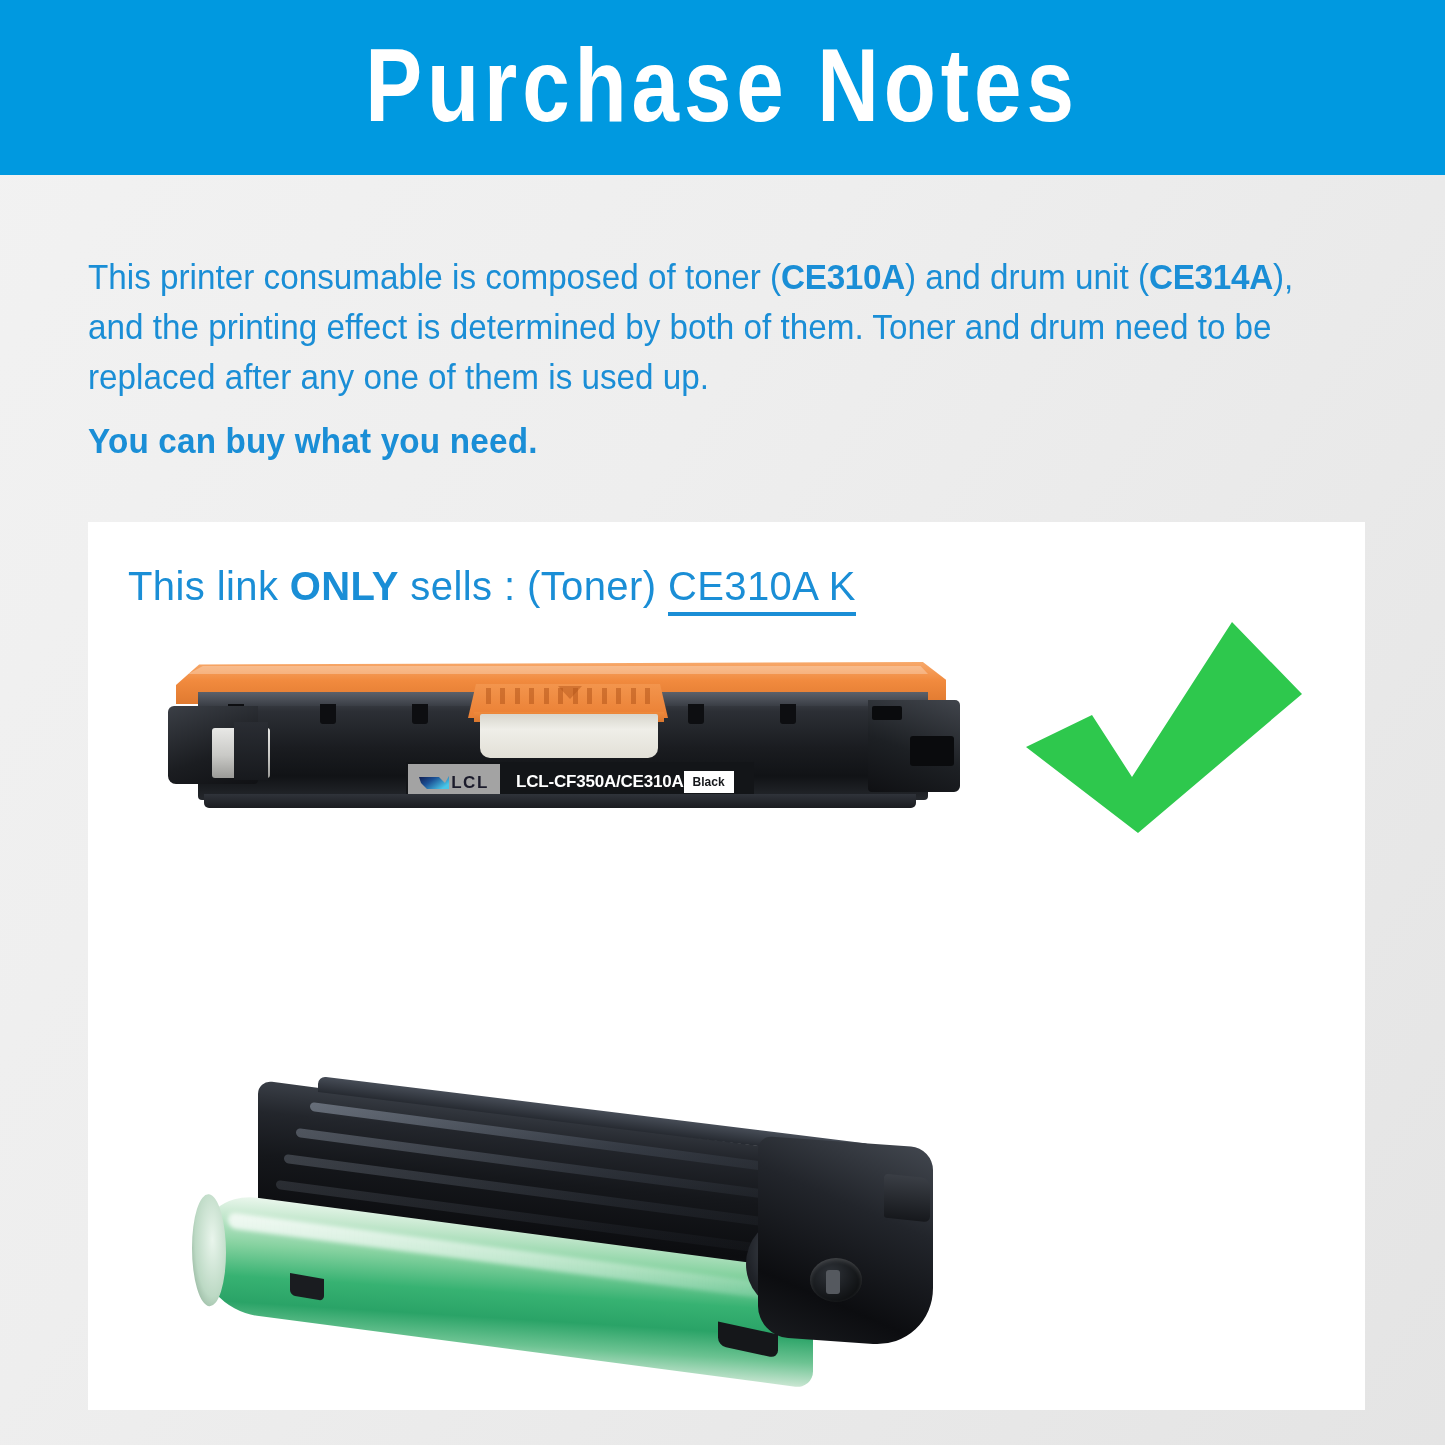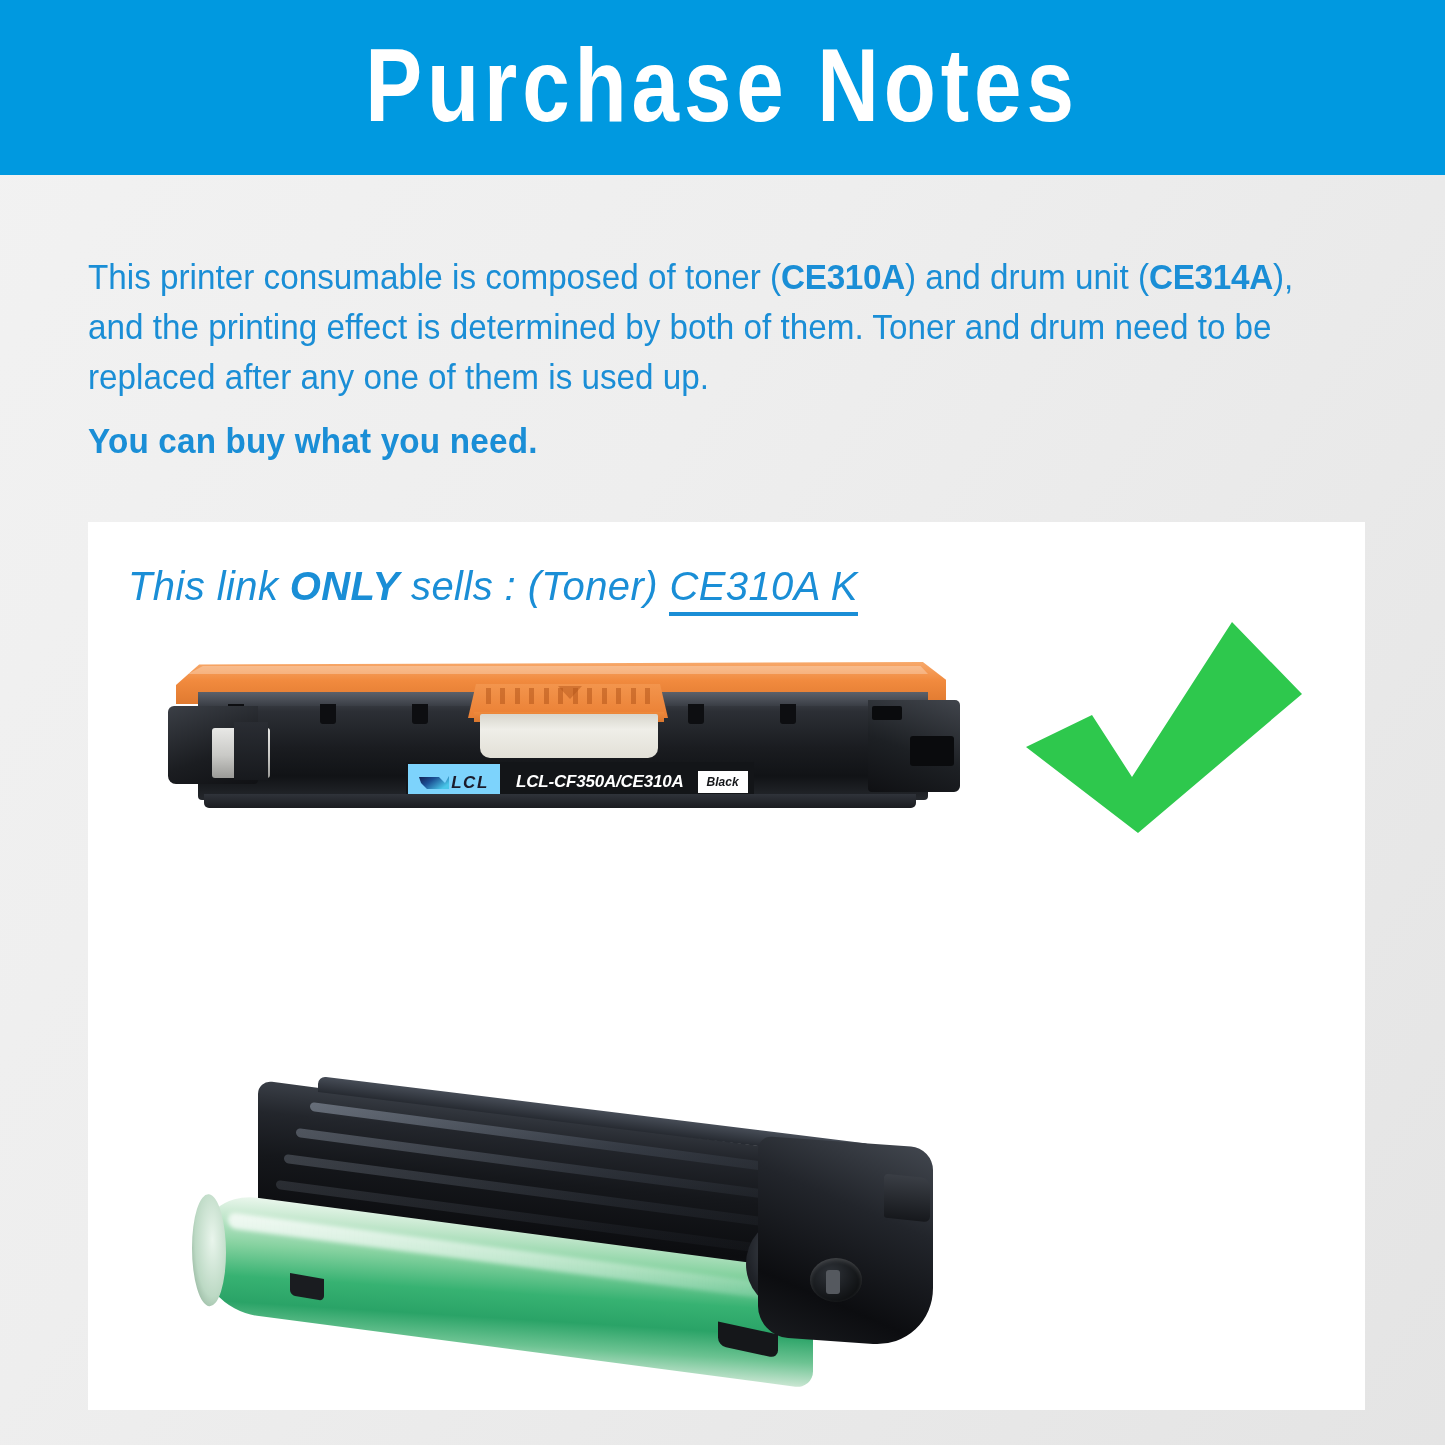"This link ONLY sells :" .card-1 { font-style: italic -> none }
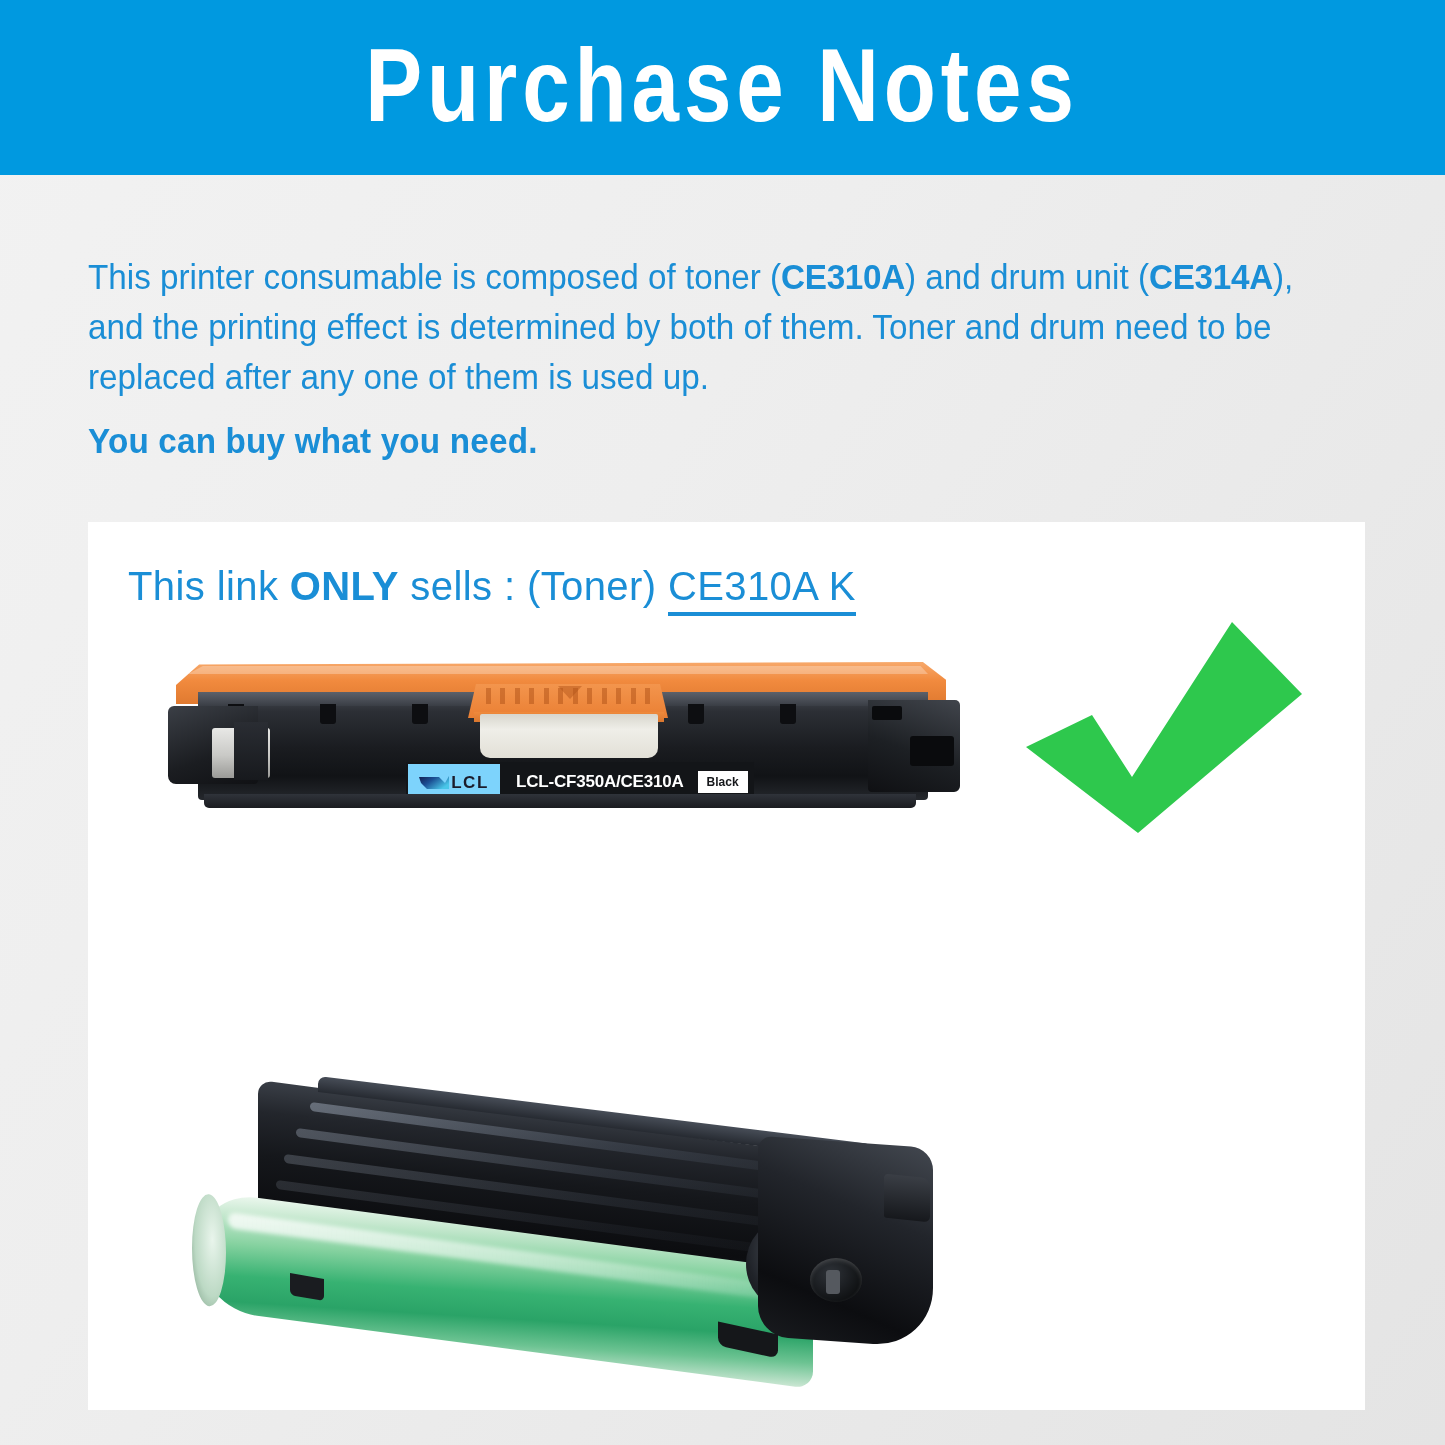"LCL" .lcl-logo-box { background: #7dd3fc -> #a3a3a3 }
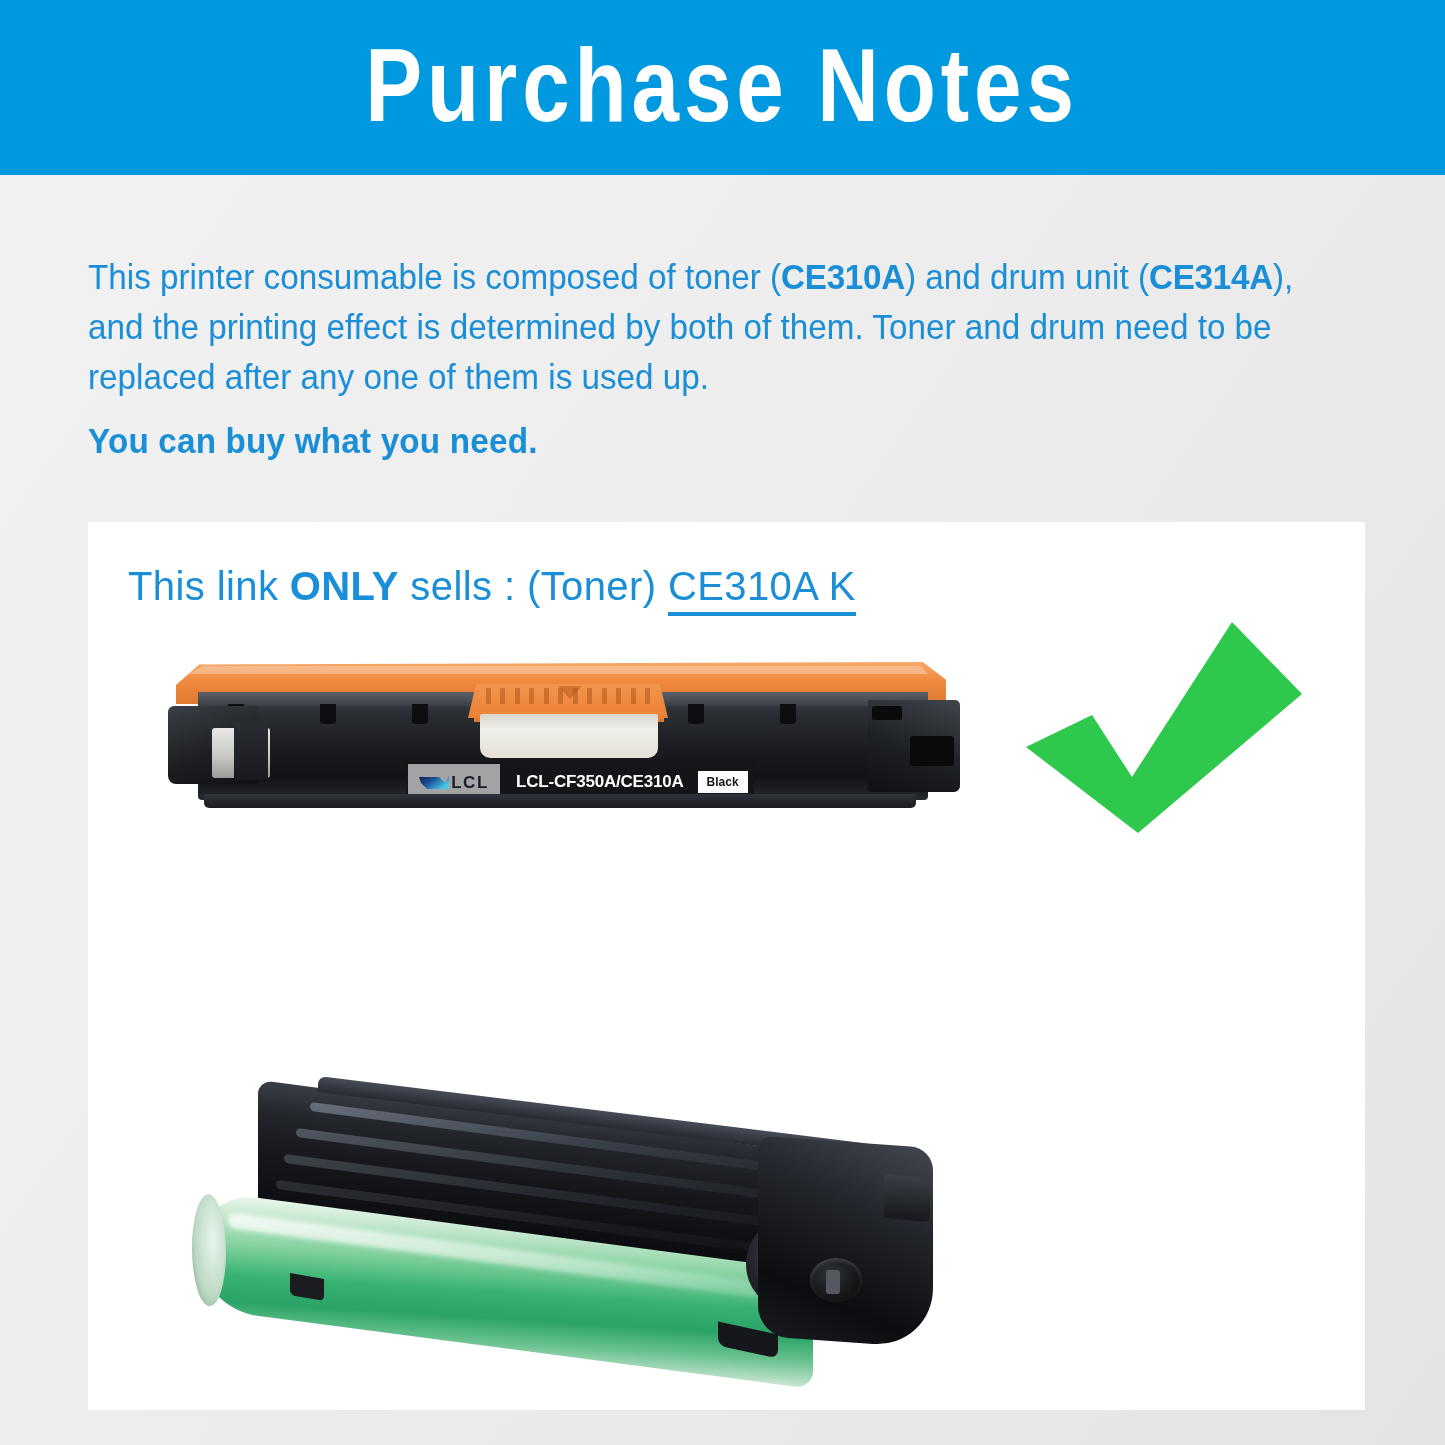"Black" .toner-black-badge { margin-left: 14px -> none }
